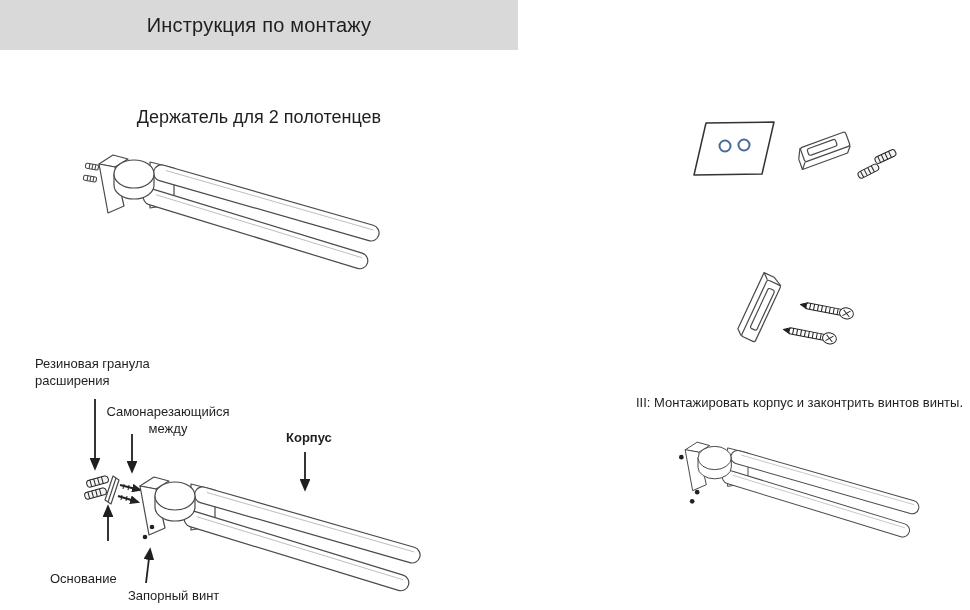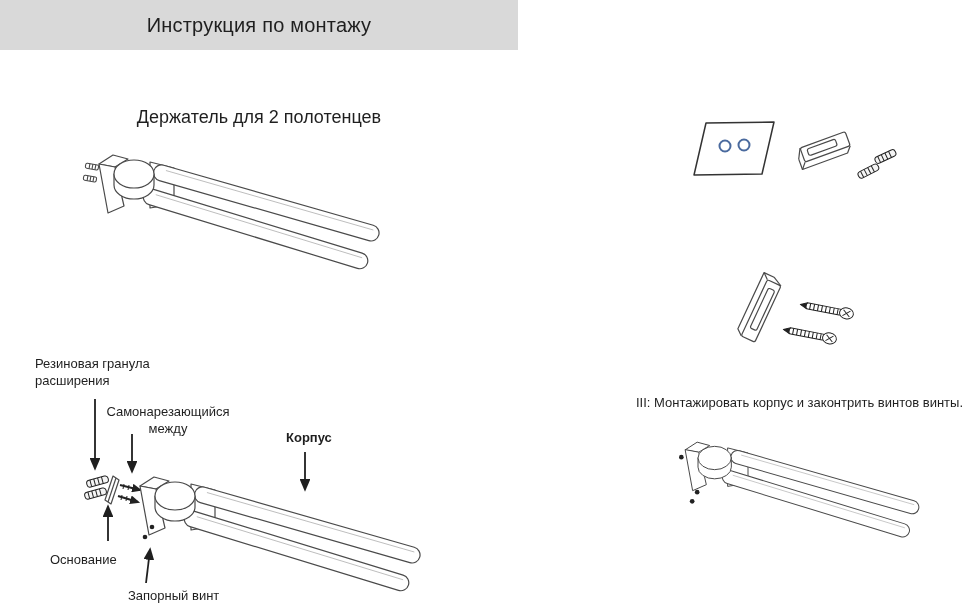"Основание" #lbl-base { top: 552px -> 571px }
